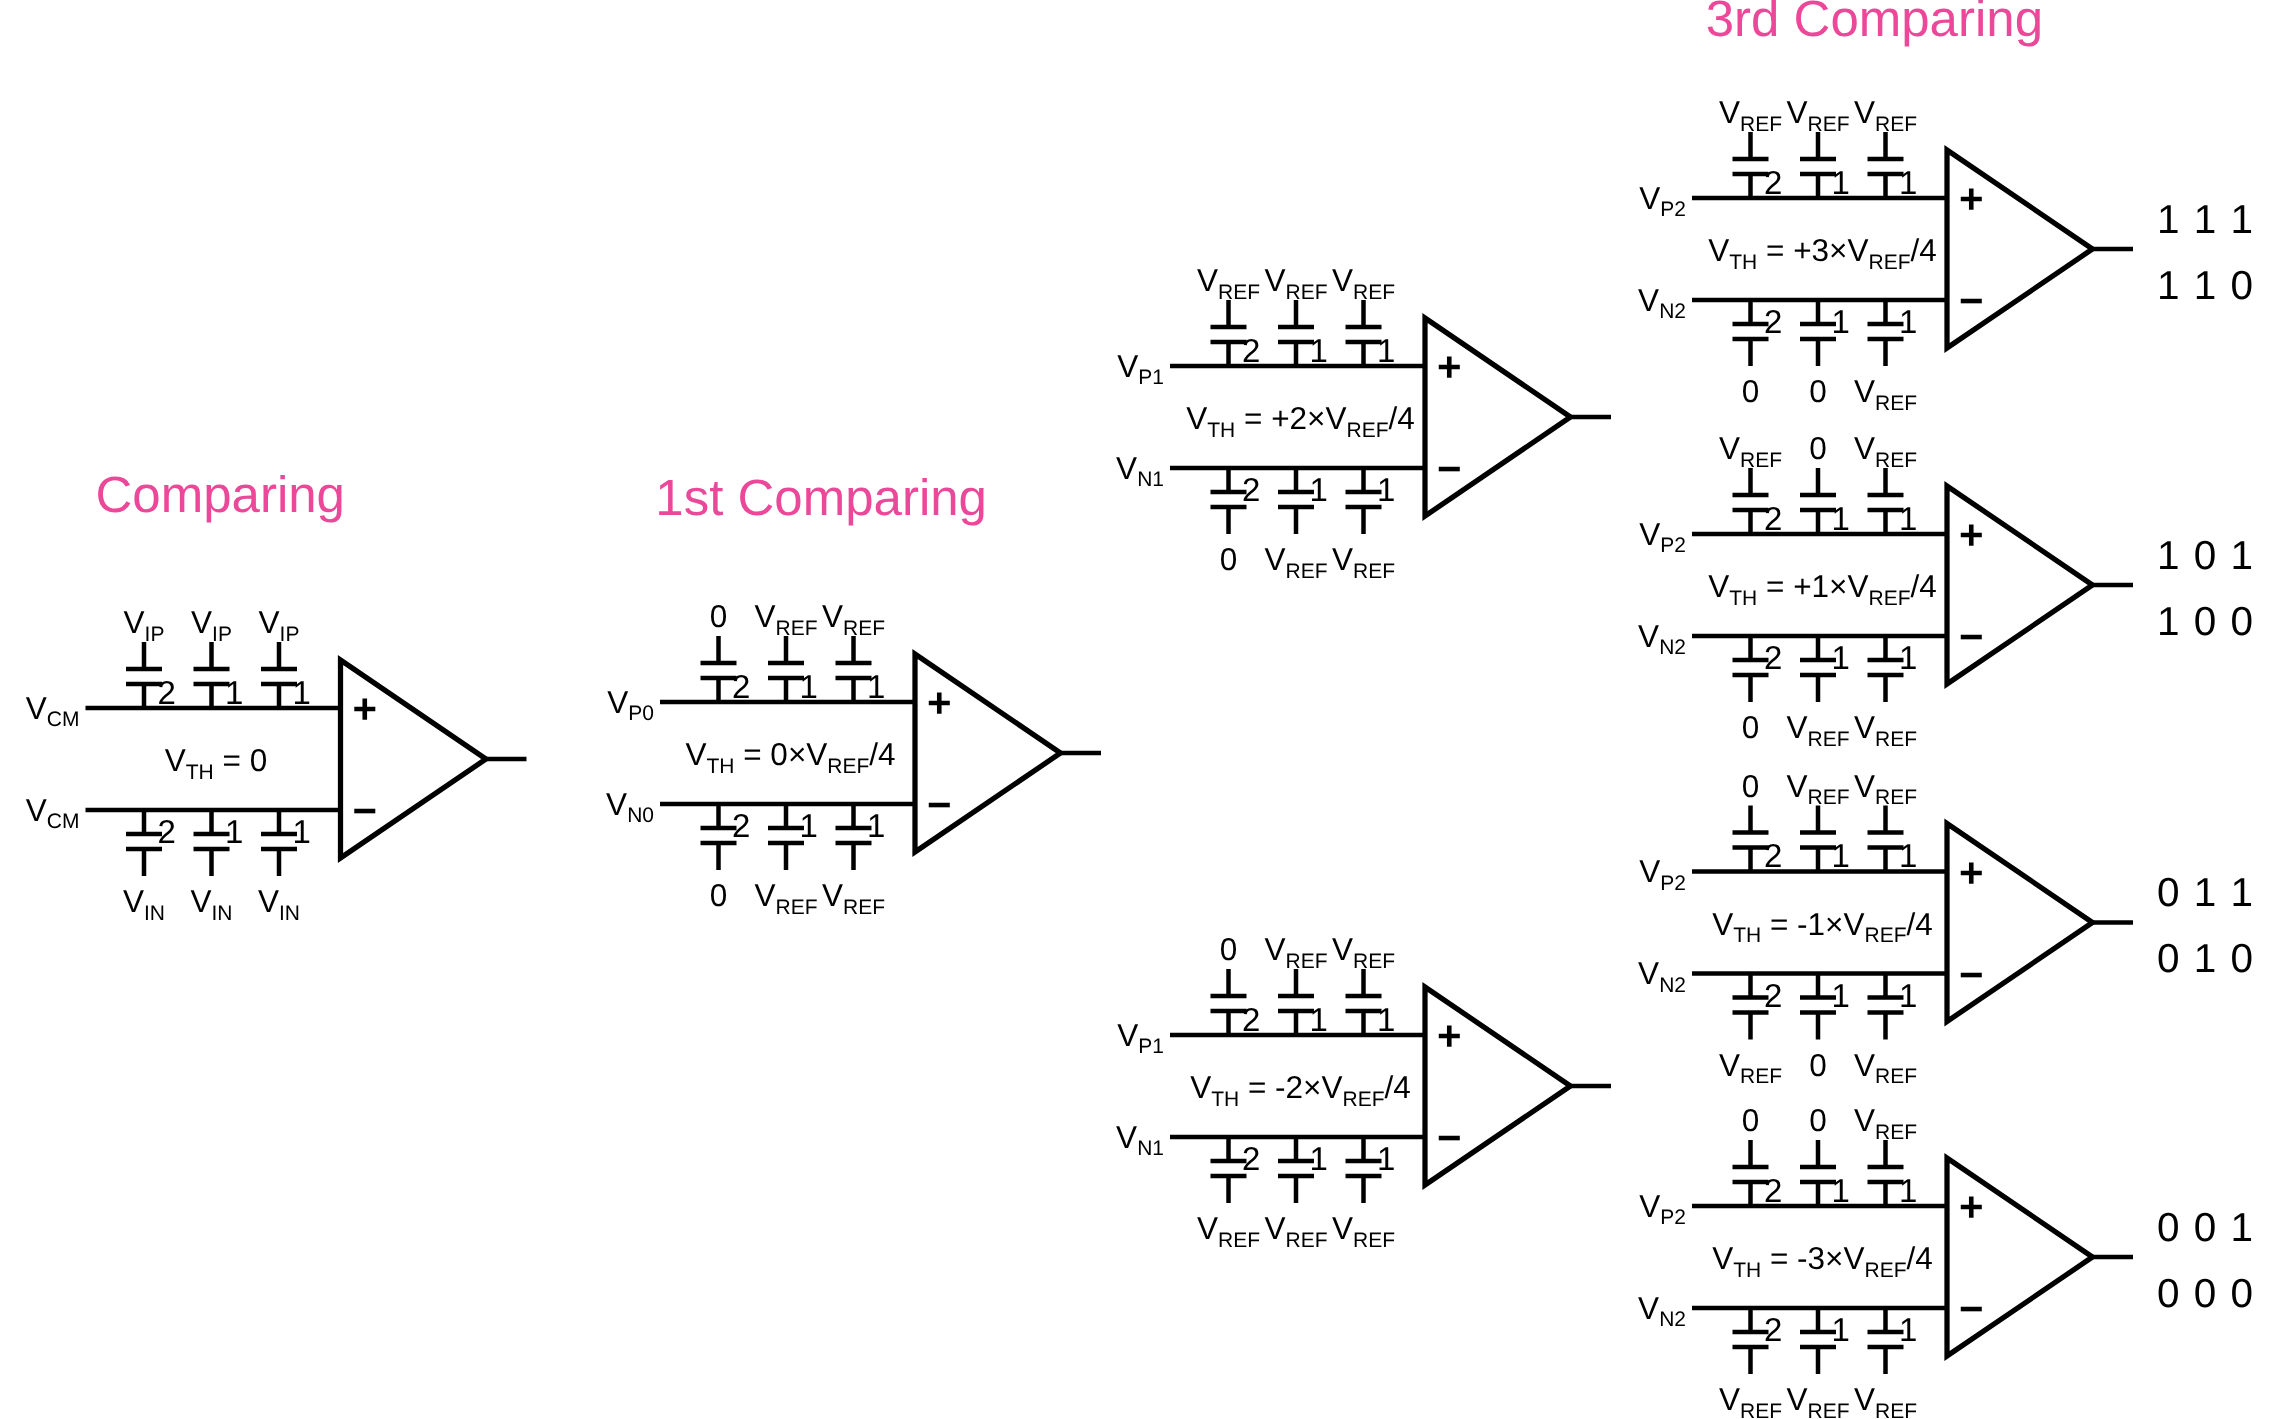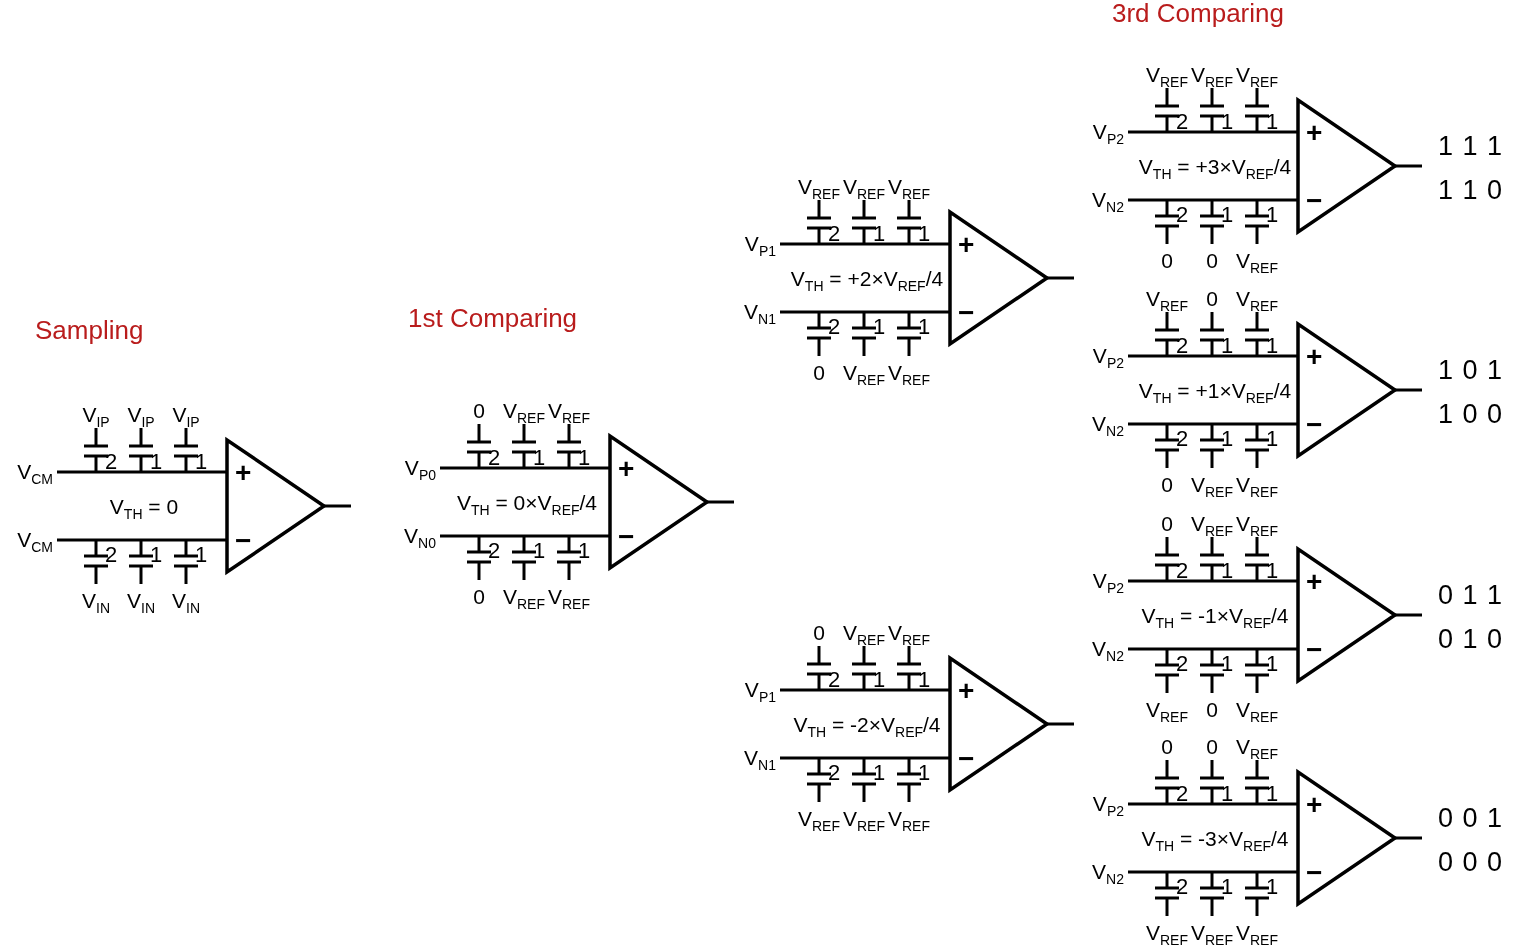"3rd Comparing" .stage-title { color: #b91c1c -> #ec4899; font-size: 26px -> 34px; text-align: left -> right }
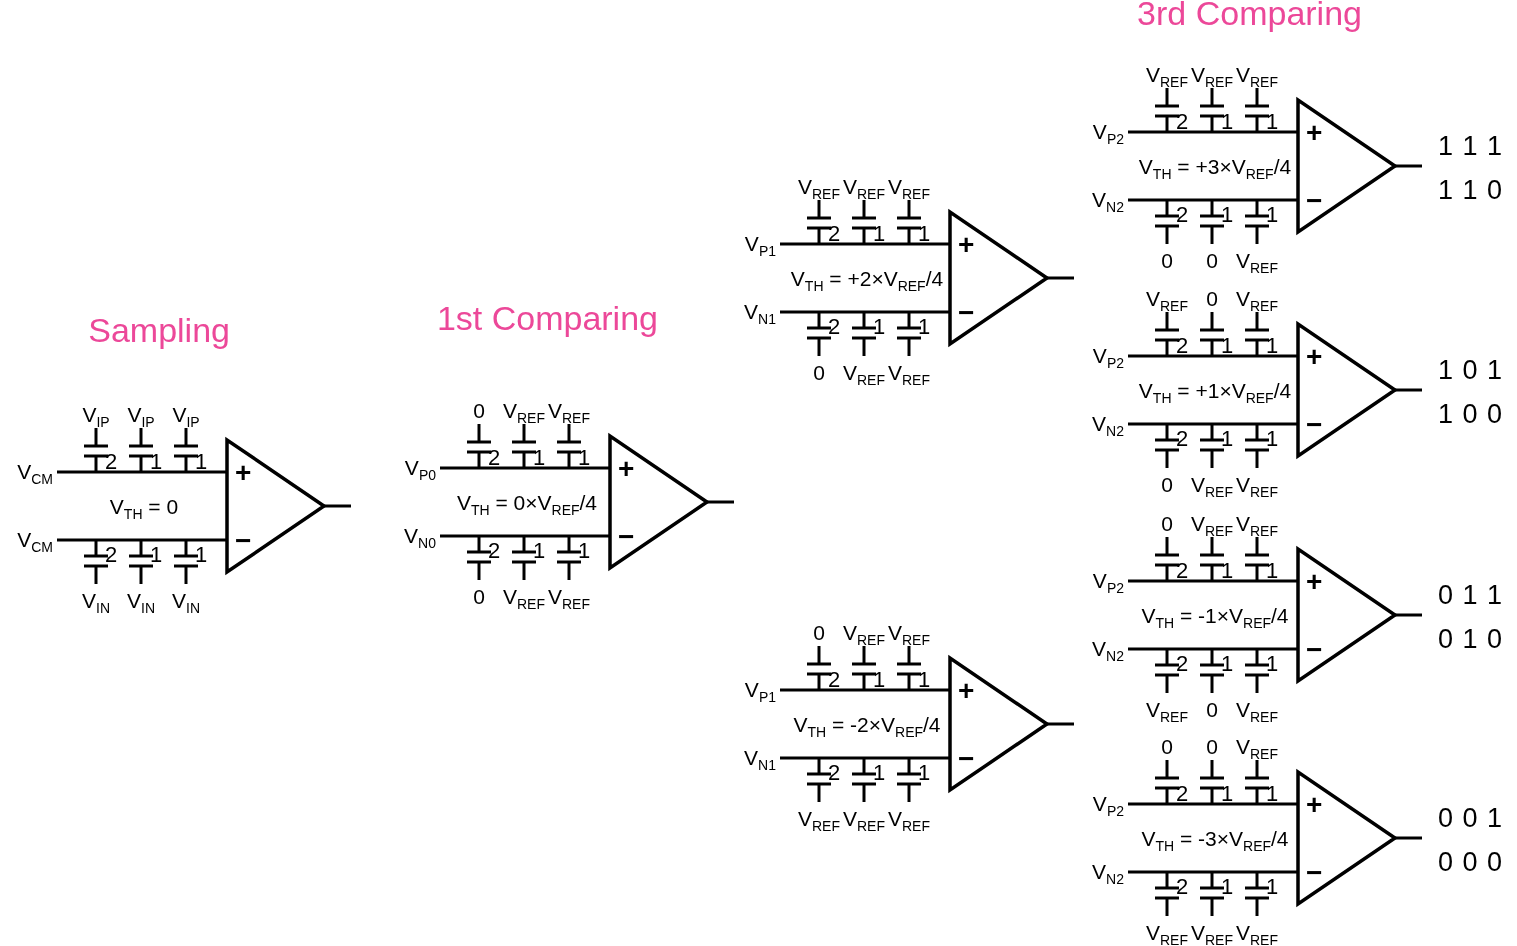"Sampling" div.stage-title { text: Sampling -> Comparing }
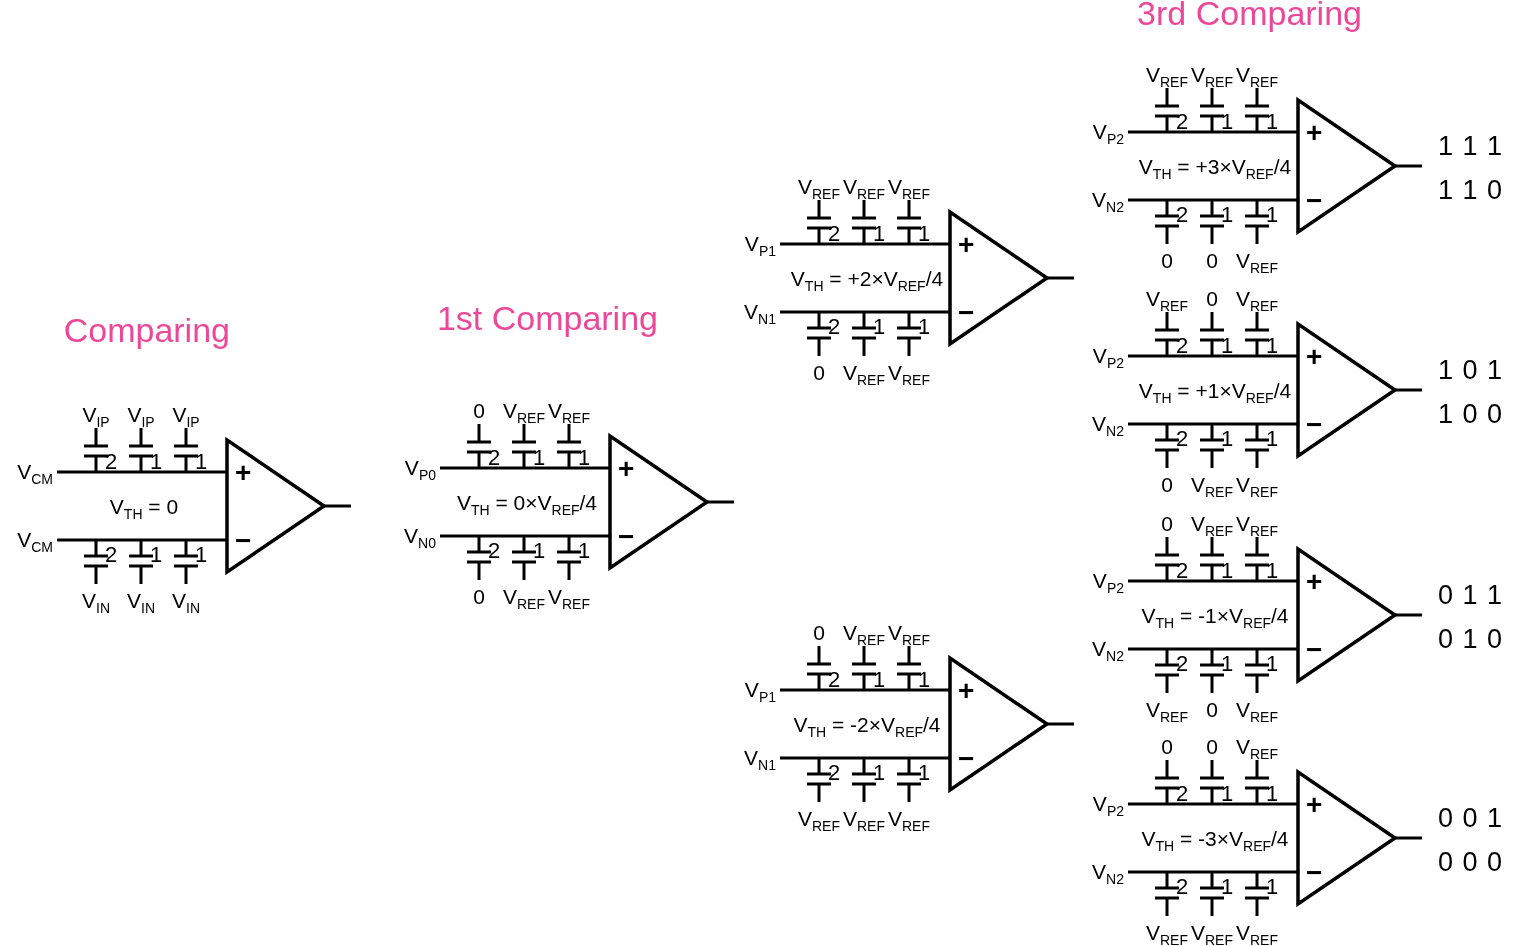"1st Comparing" div.stage-title { top: 304px -> 318px }
